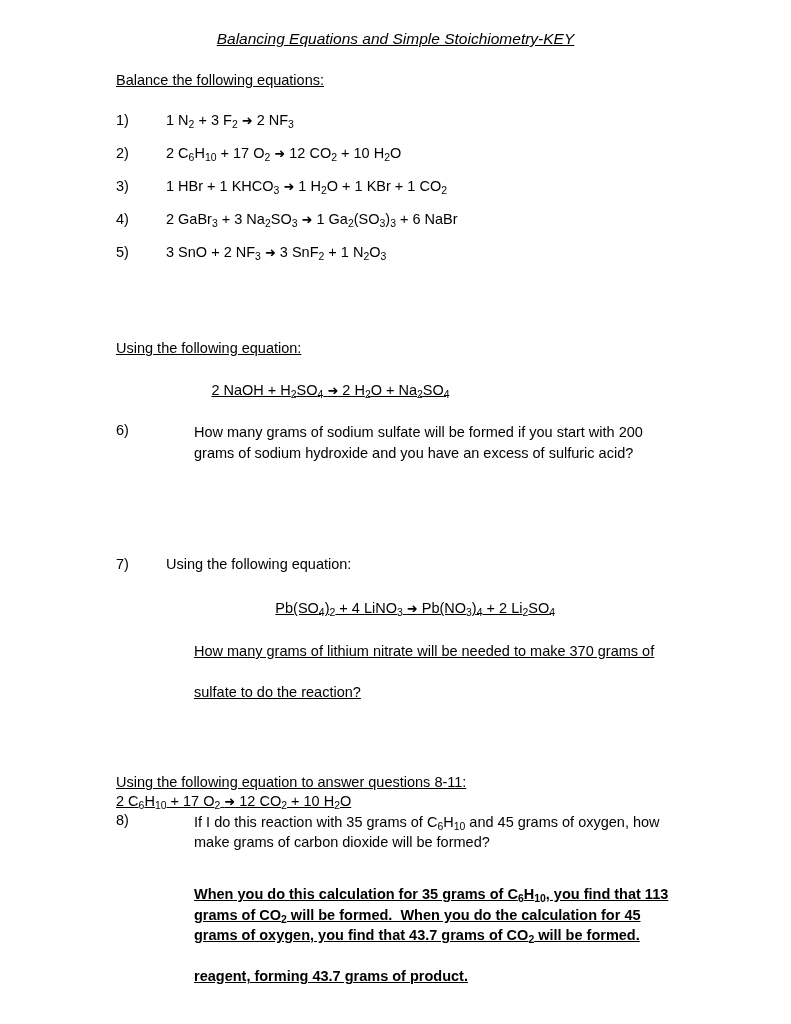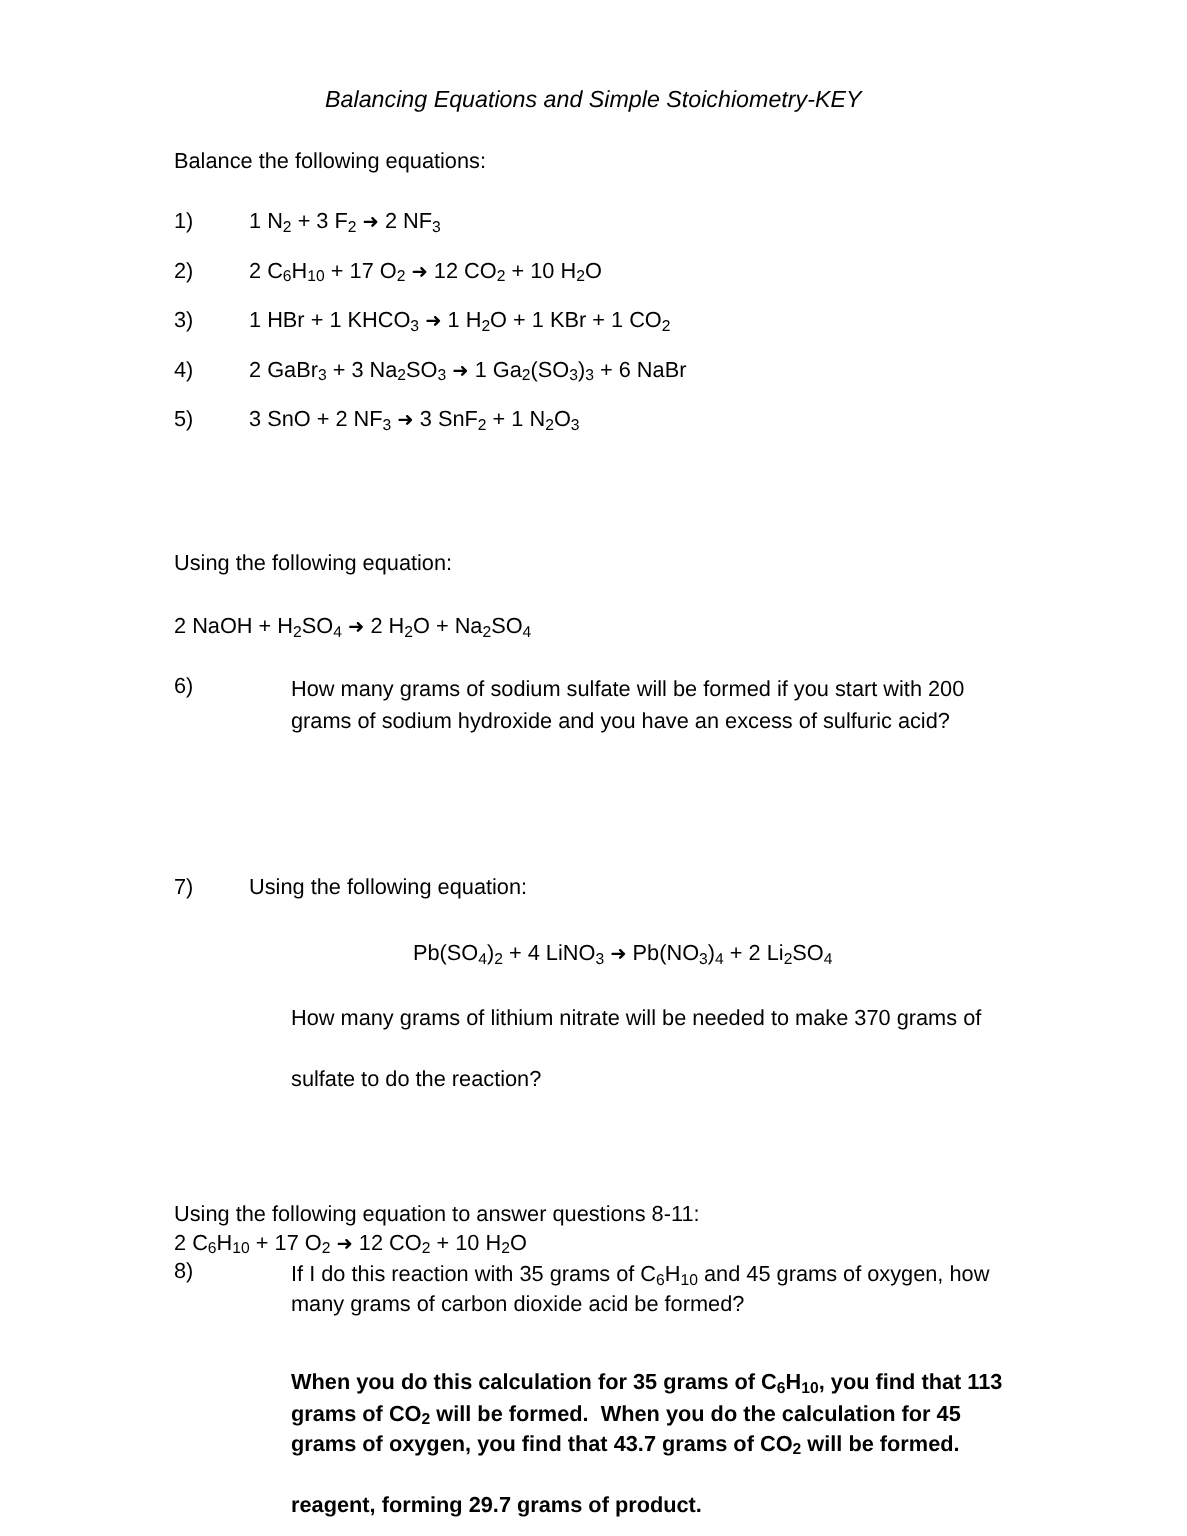"Balancing Equations and Simple" .doc-title { margin: 58px 0 0 0 -> 30px 0 0 0; text-decoration: none -> underline }
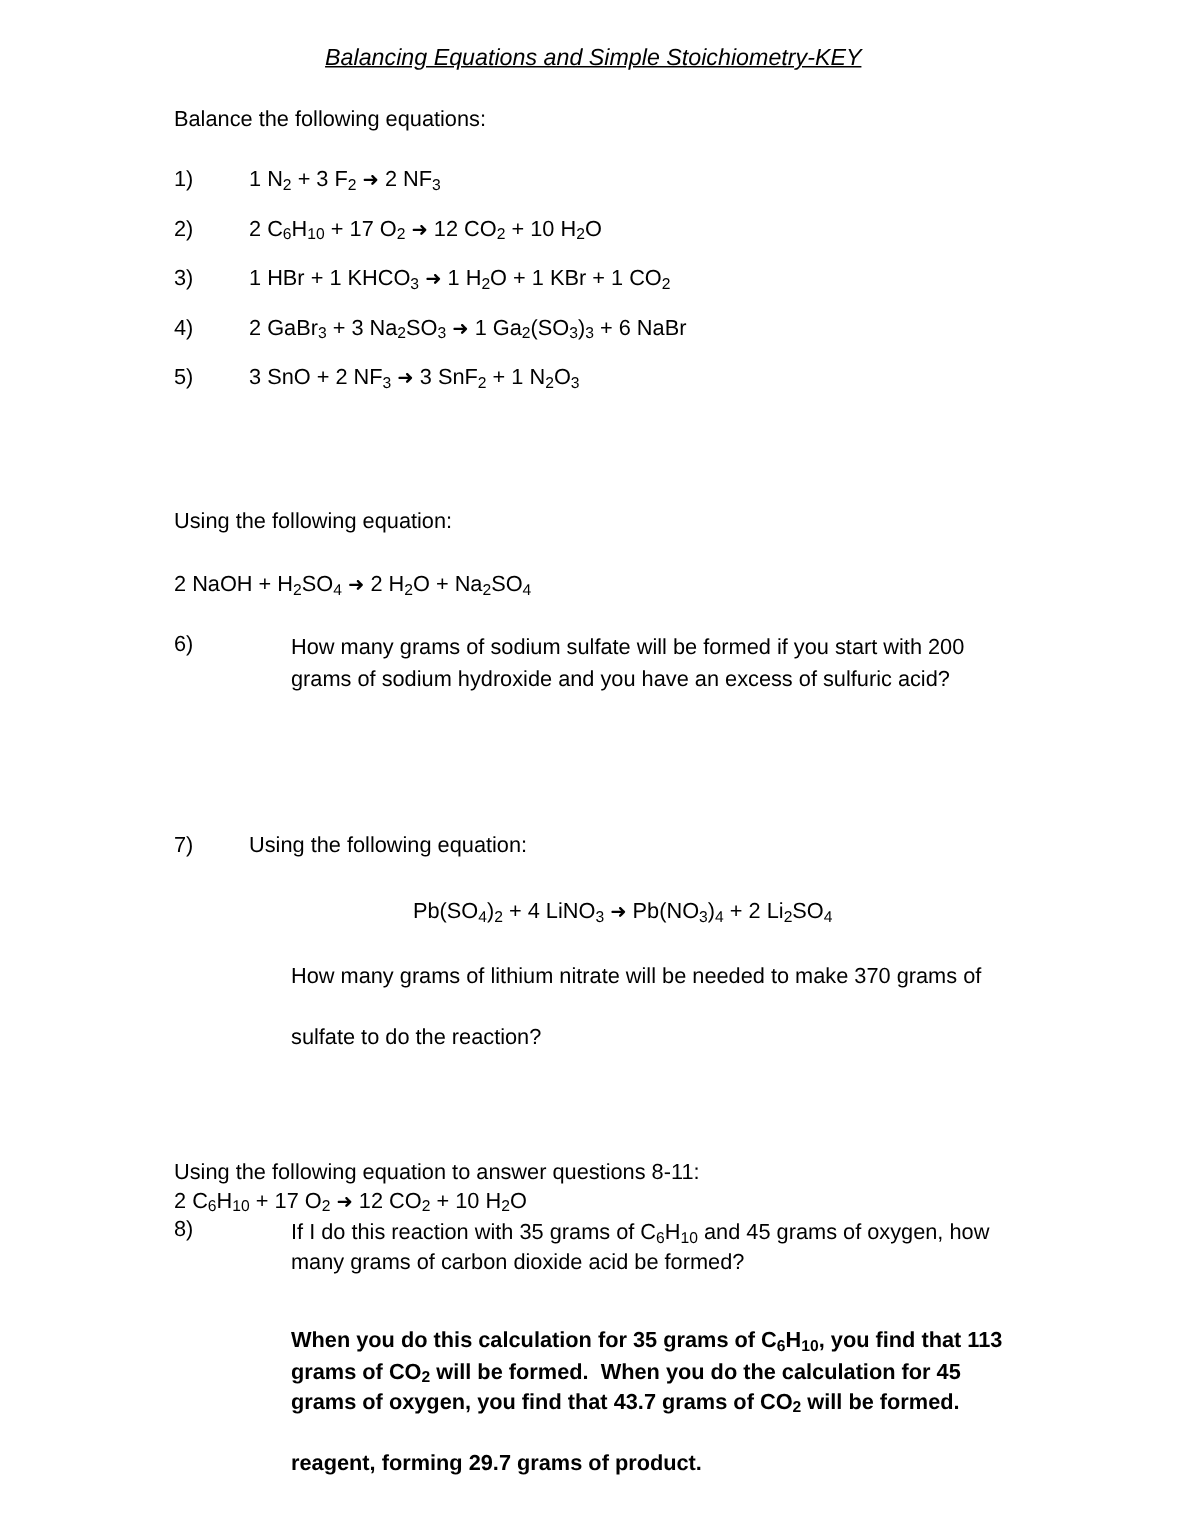"Balance the following equations:" p { text-decoration: none -> underline }
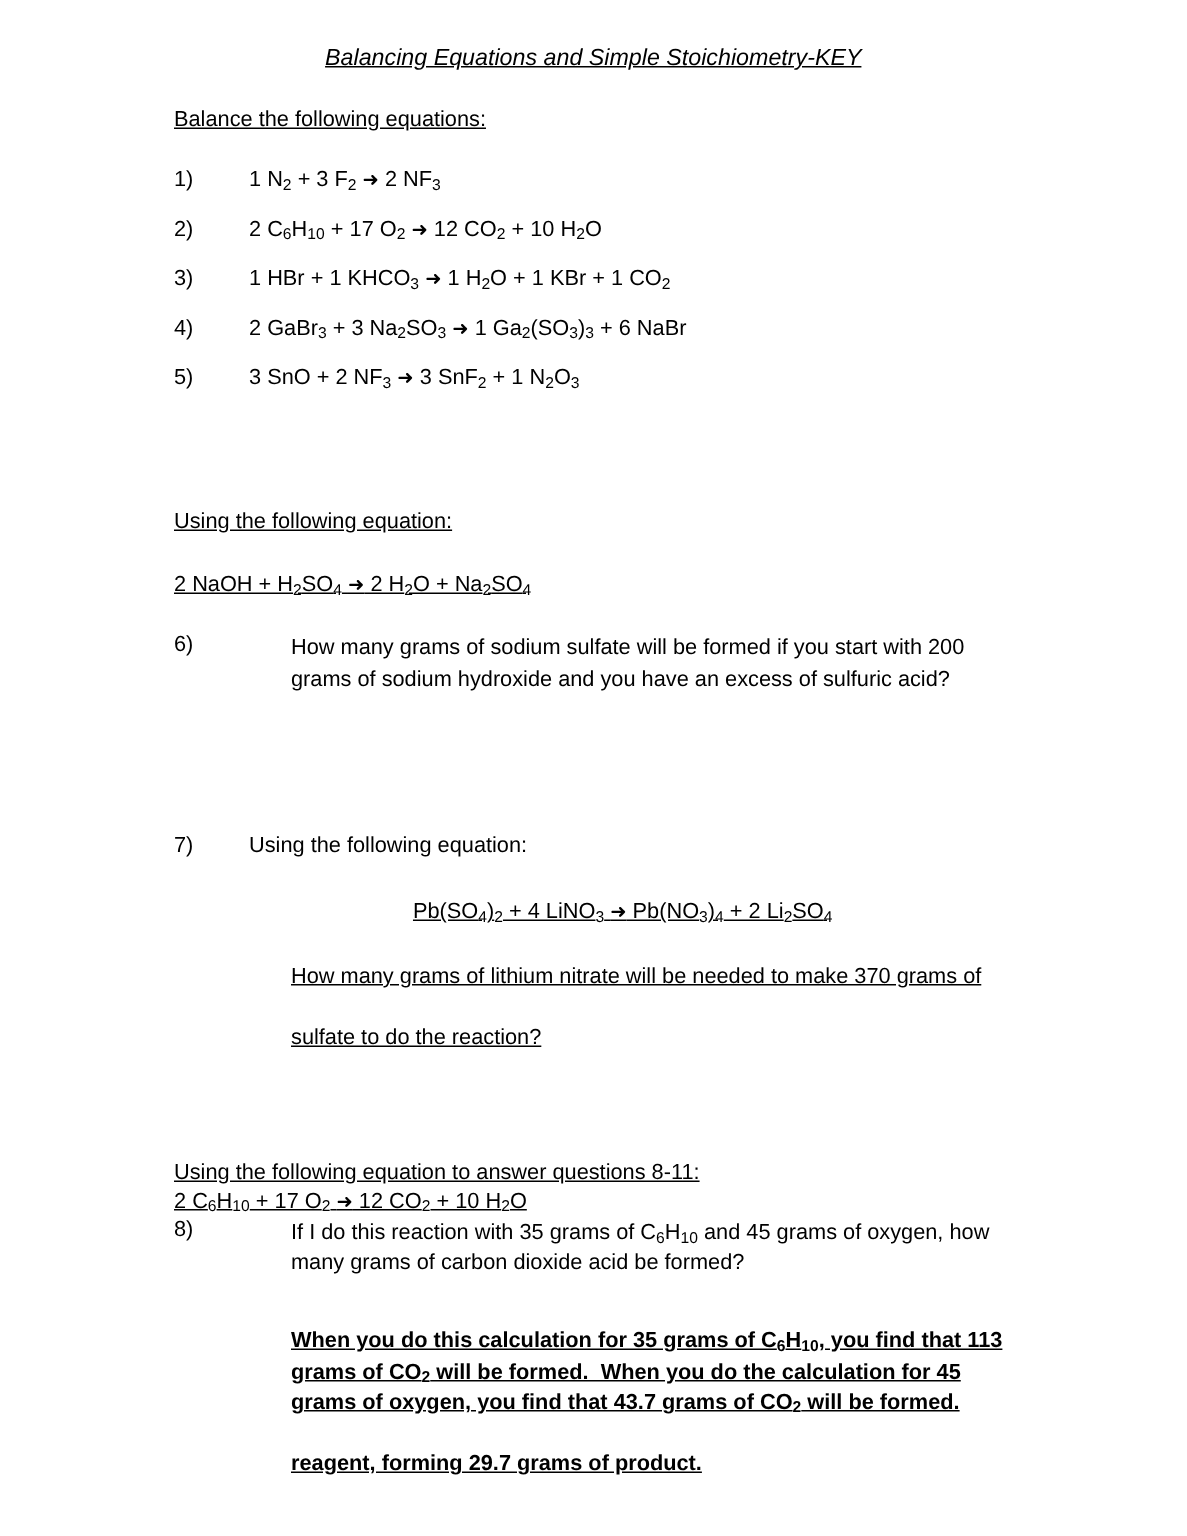"2 NaOH + H2SO4 ➜" .centered-eq { text-align: none -> center }
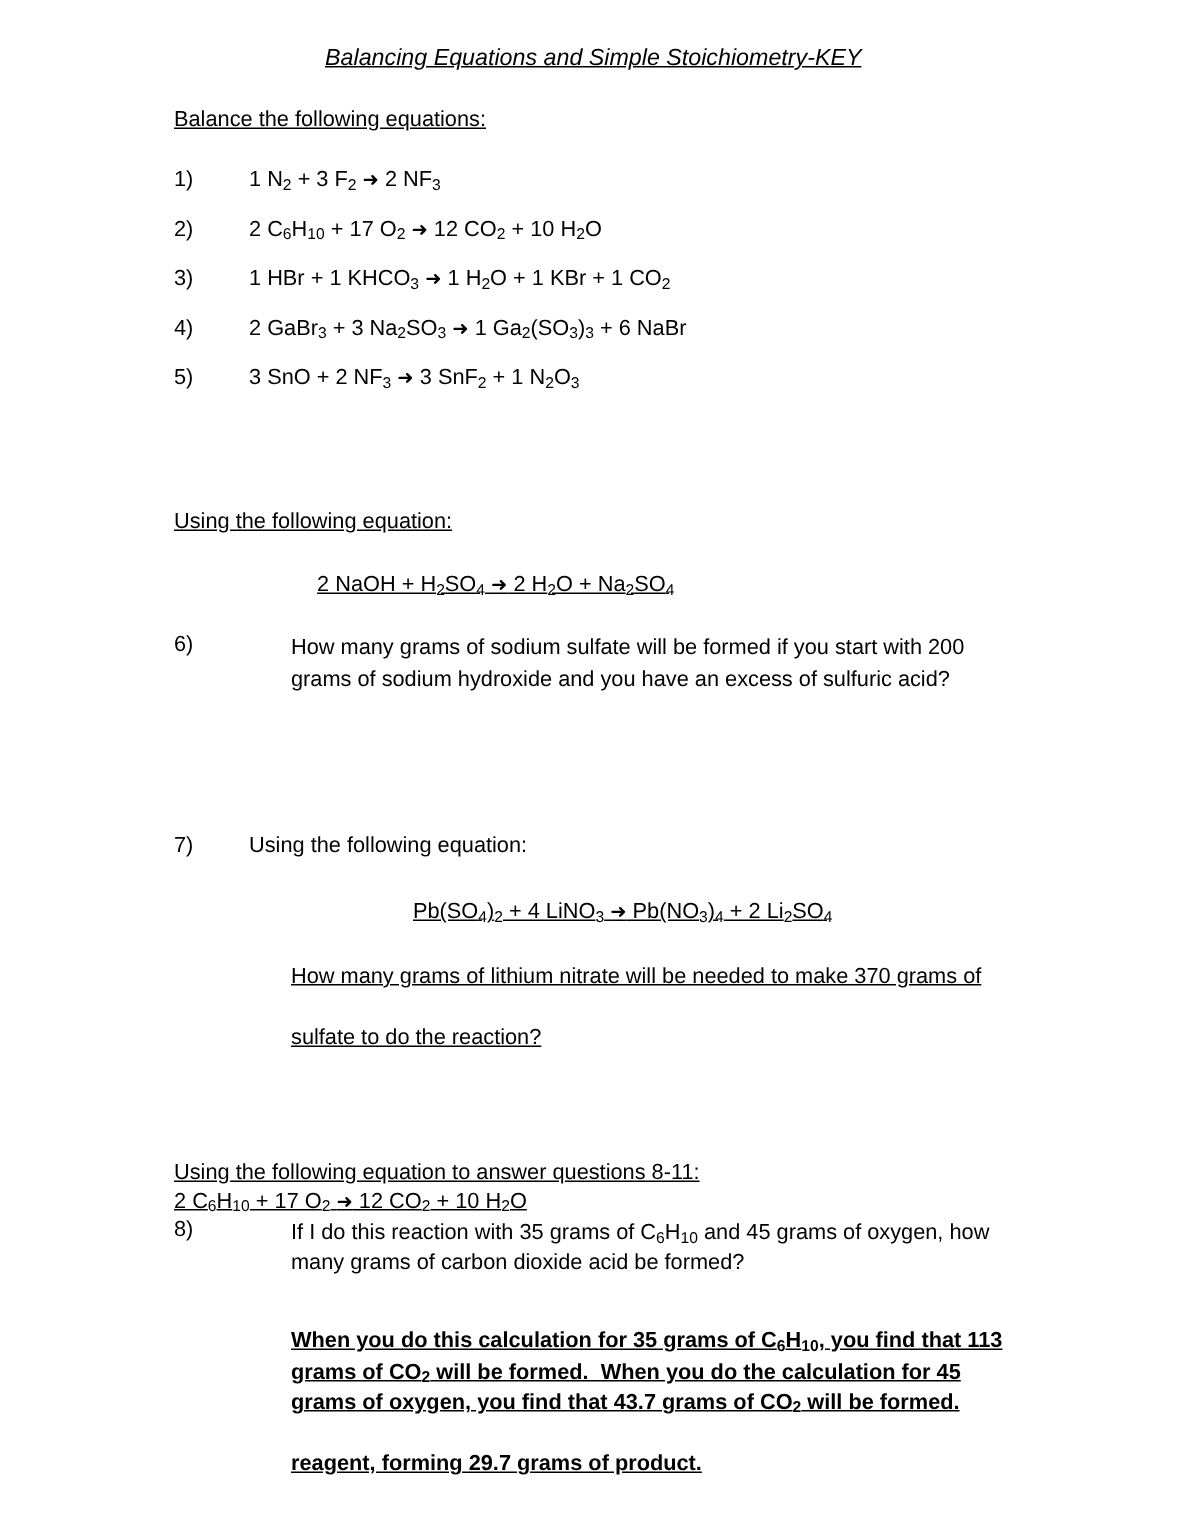"many grams of carbon dioxide" span { text: many grams of carbon dioxide acid -> make grams of carbon dioxide will }
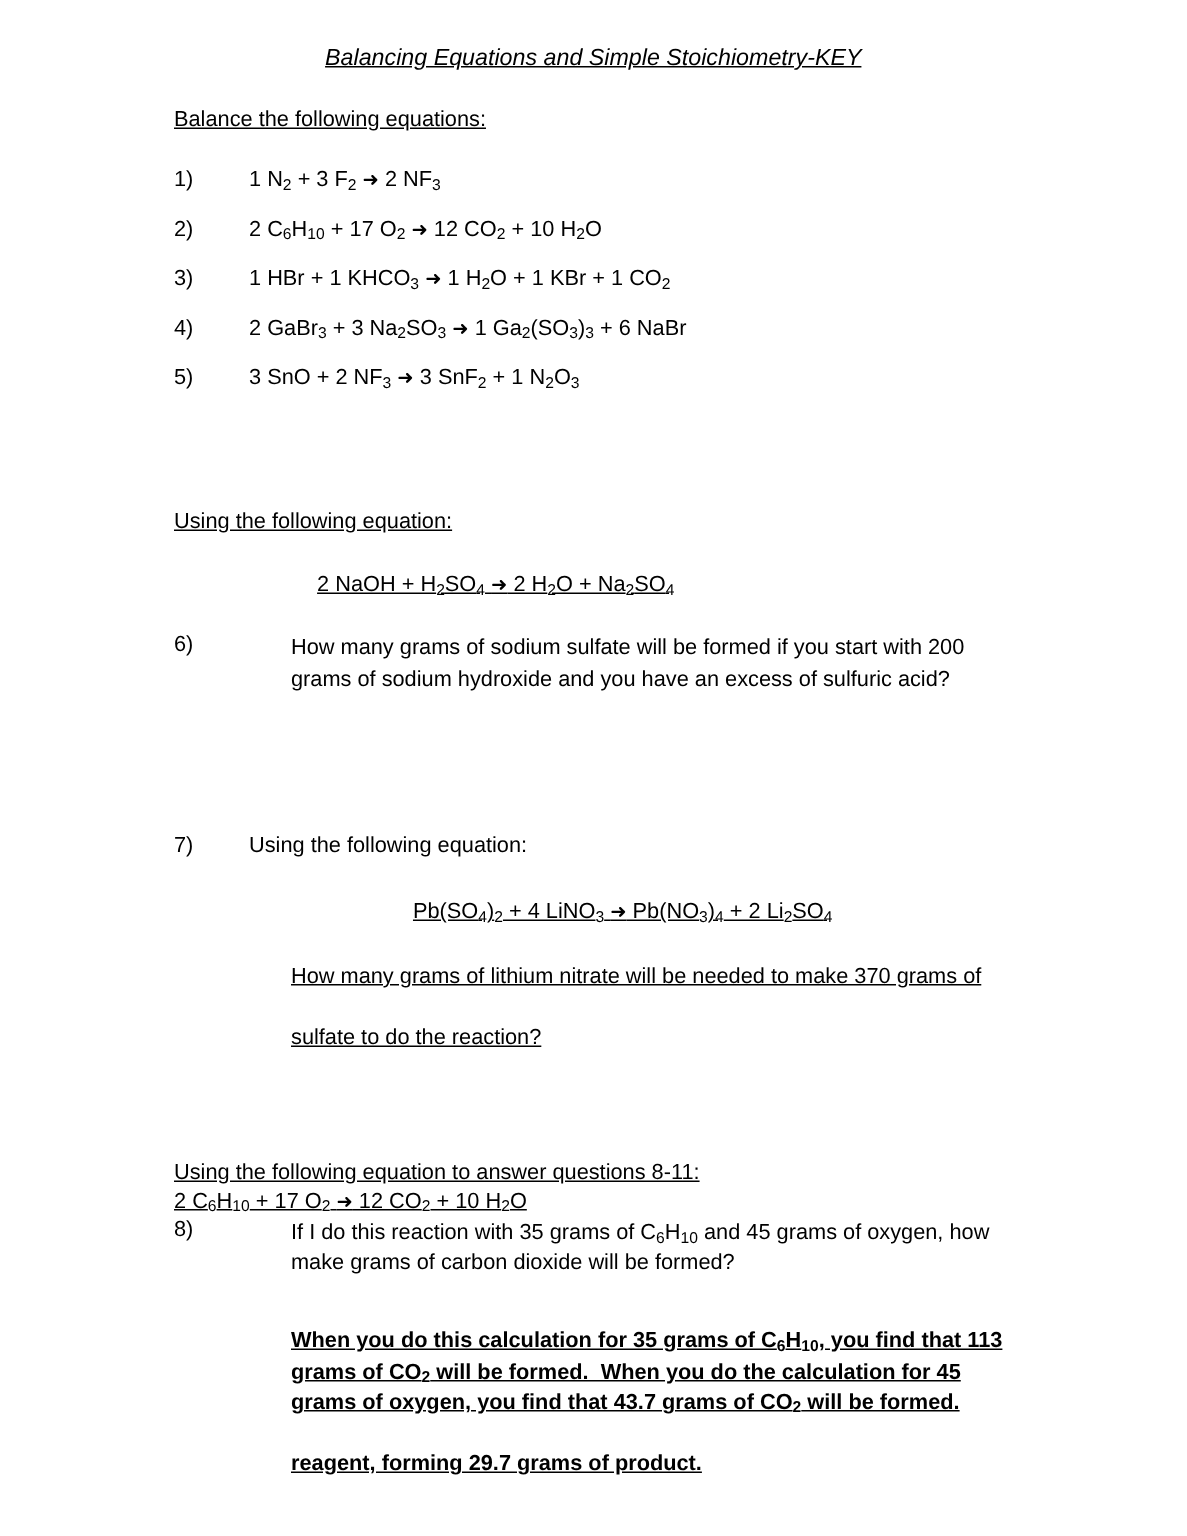"reagent, forming 29.7 grams of" span { text: 29.7 -> 43.7 }
